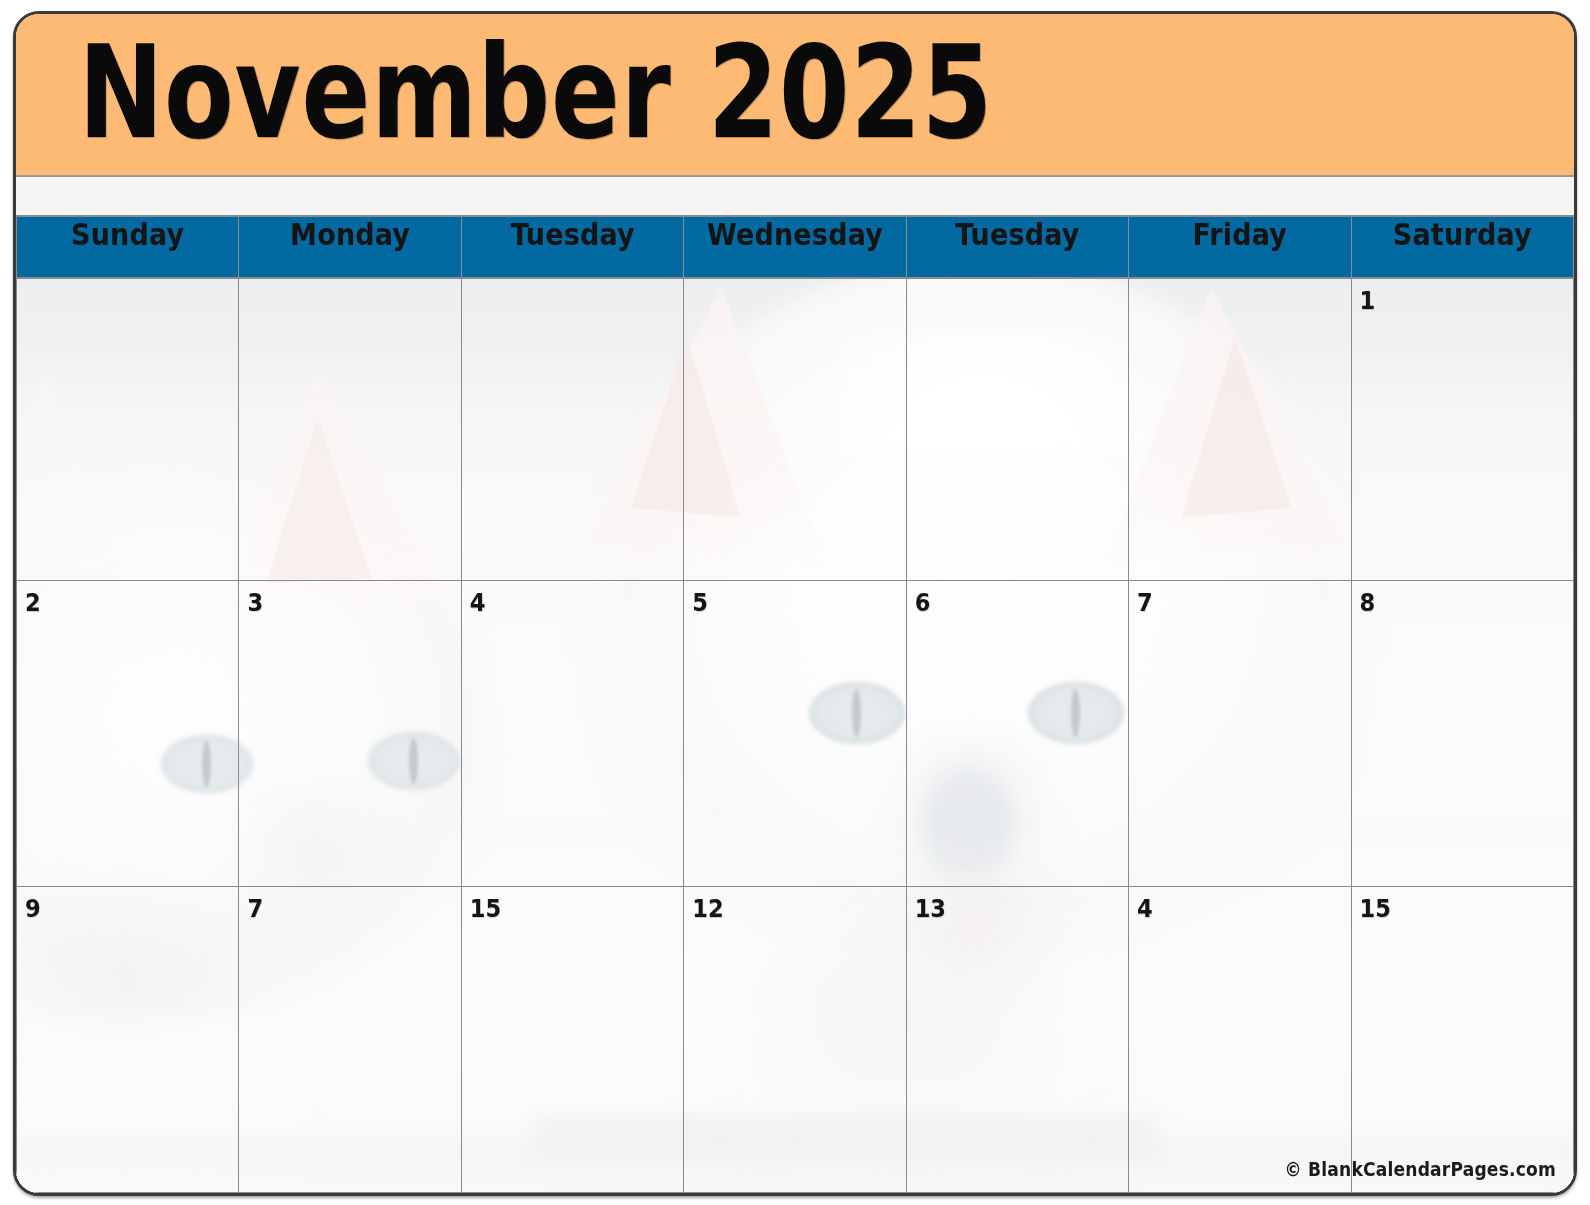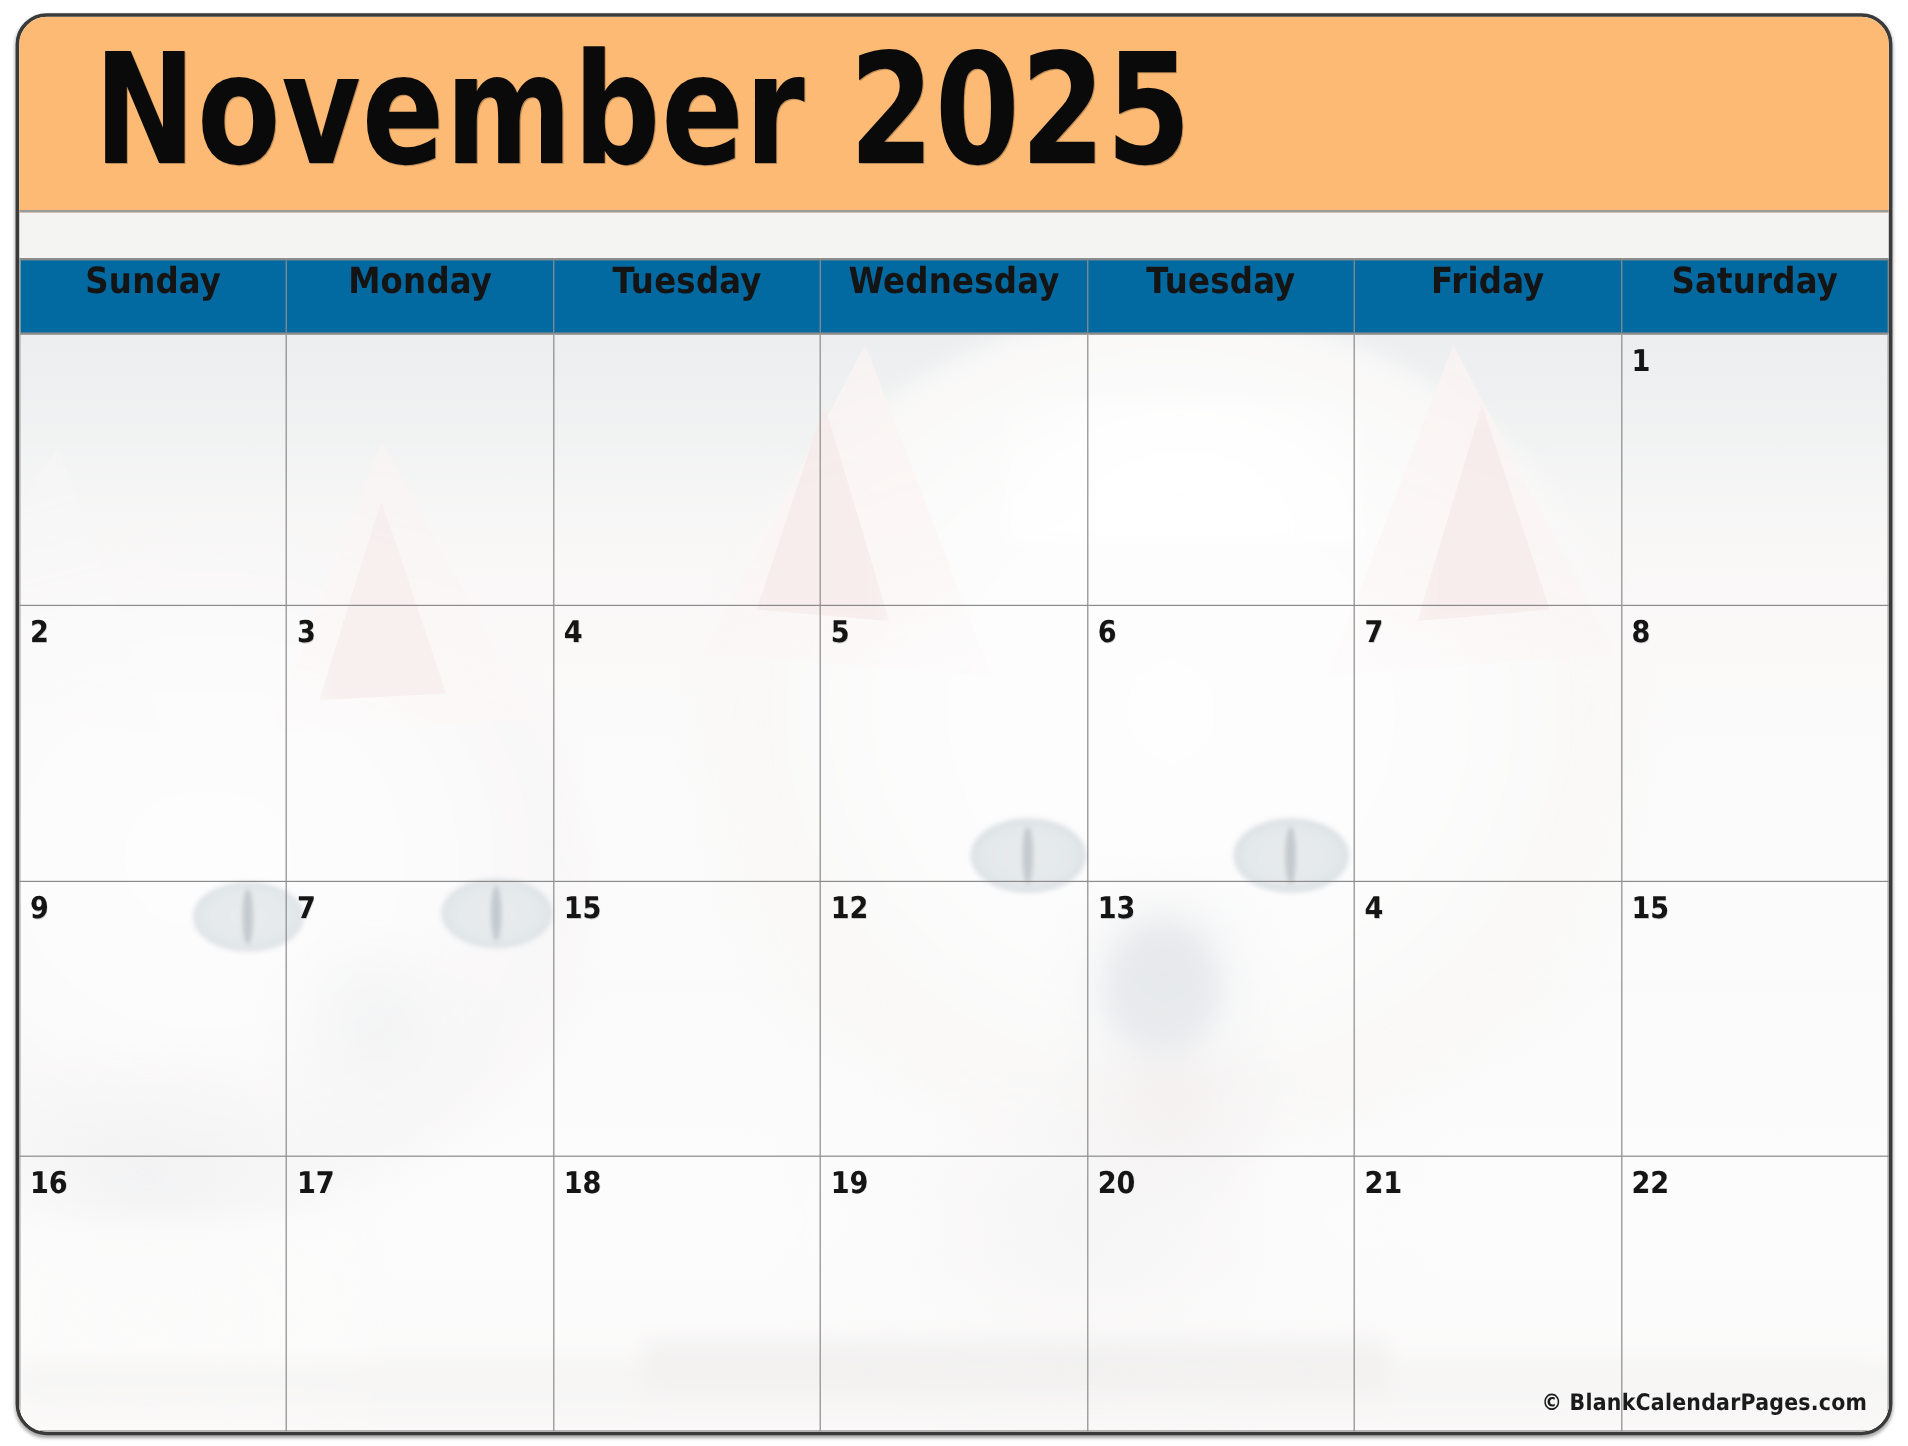"16" tr { html: <tr> <td><span>16</span></td> <td><span>17</span></td> <td><span>18</span></td> <td><span>19</span></td> <td><span>20</span></td> <td><span>21</span></td> <td><span>22</span></td> </tr> -> none }
